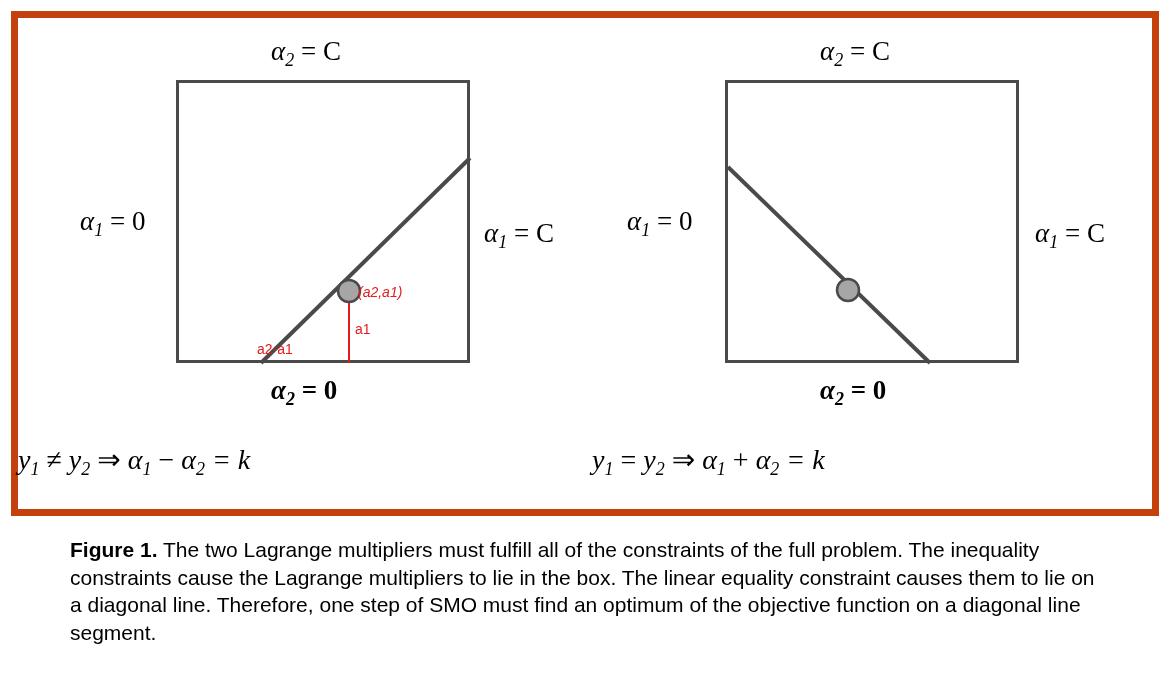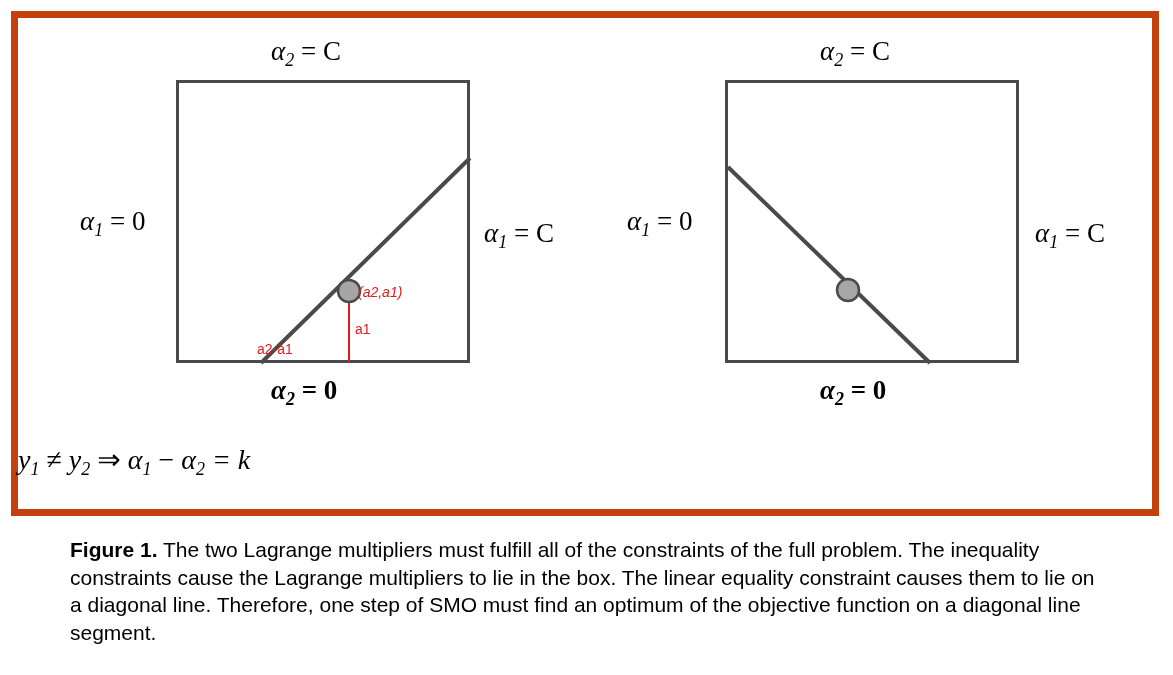"y1 = y2 ⇒ α1" div.eq { html: none -> <div> <i>y</i><sub>1</sub><span> = </span><i>y</i><sub>2</sub><span> ⇒ </span><i>α</i><sub>1</sub><span> + </span><i>α</i><sub>2</sub><i> = k</i> </div> }
